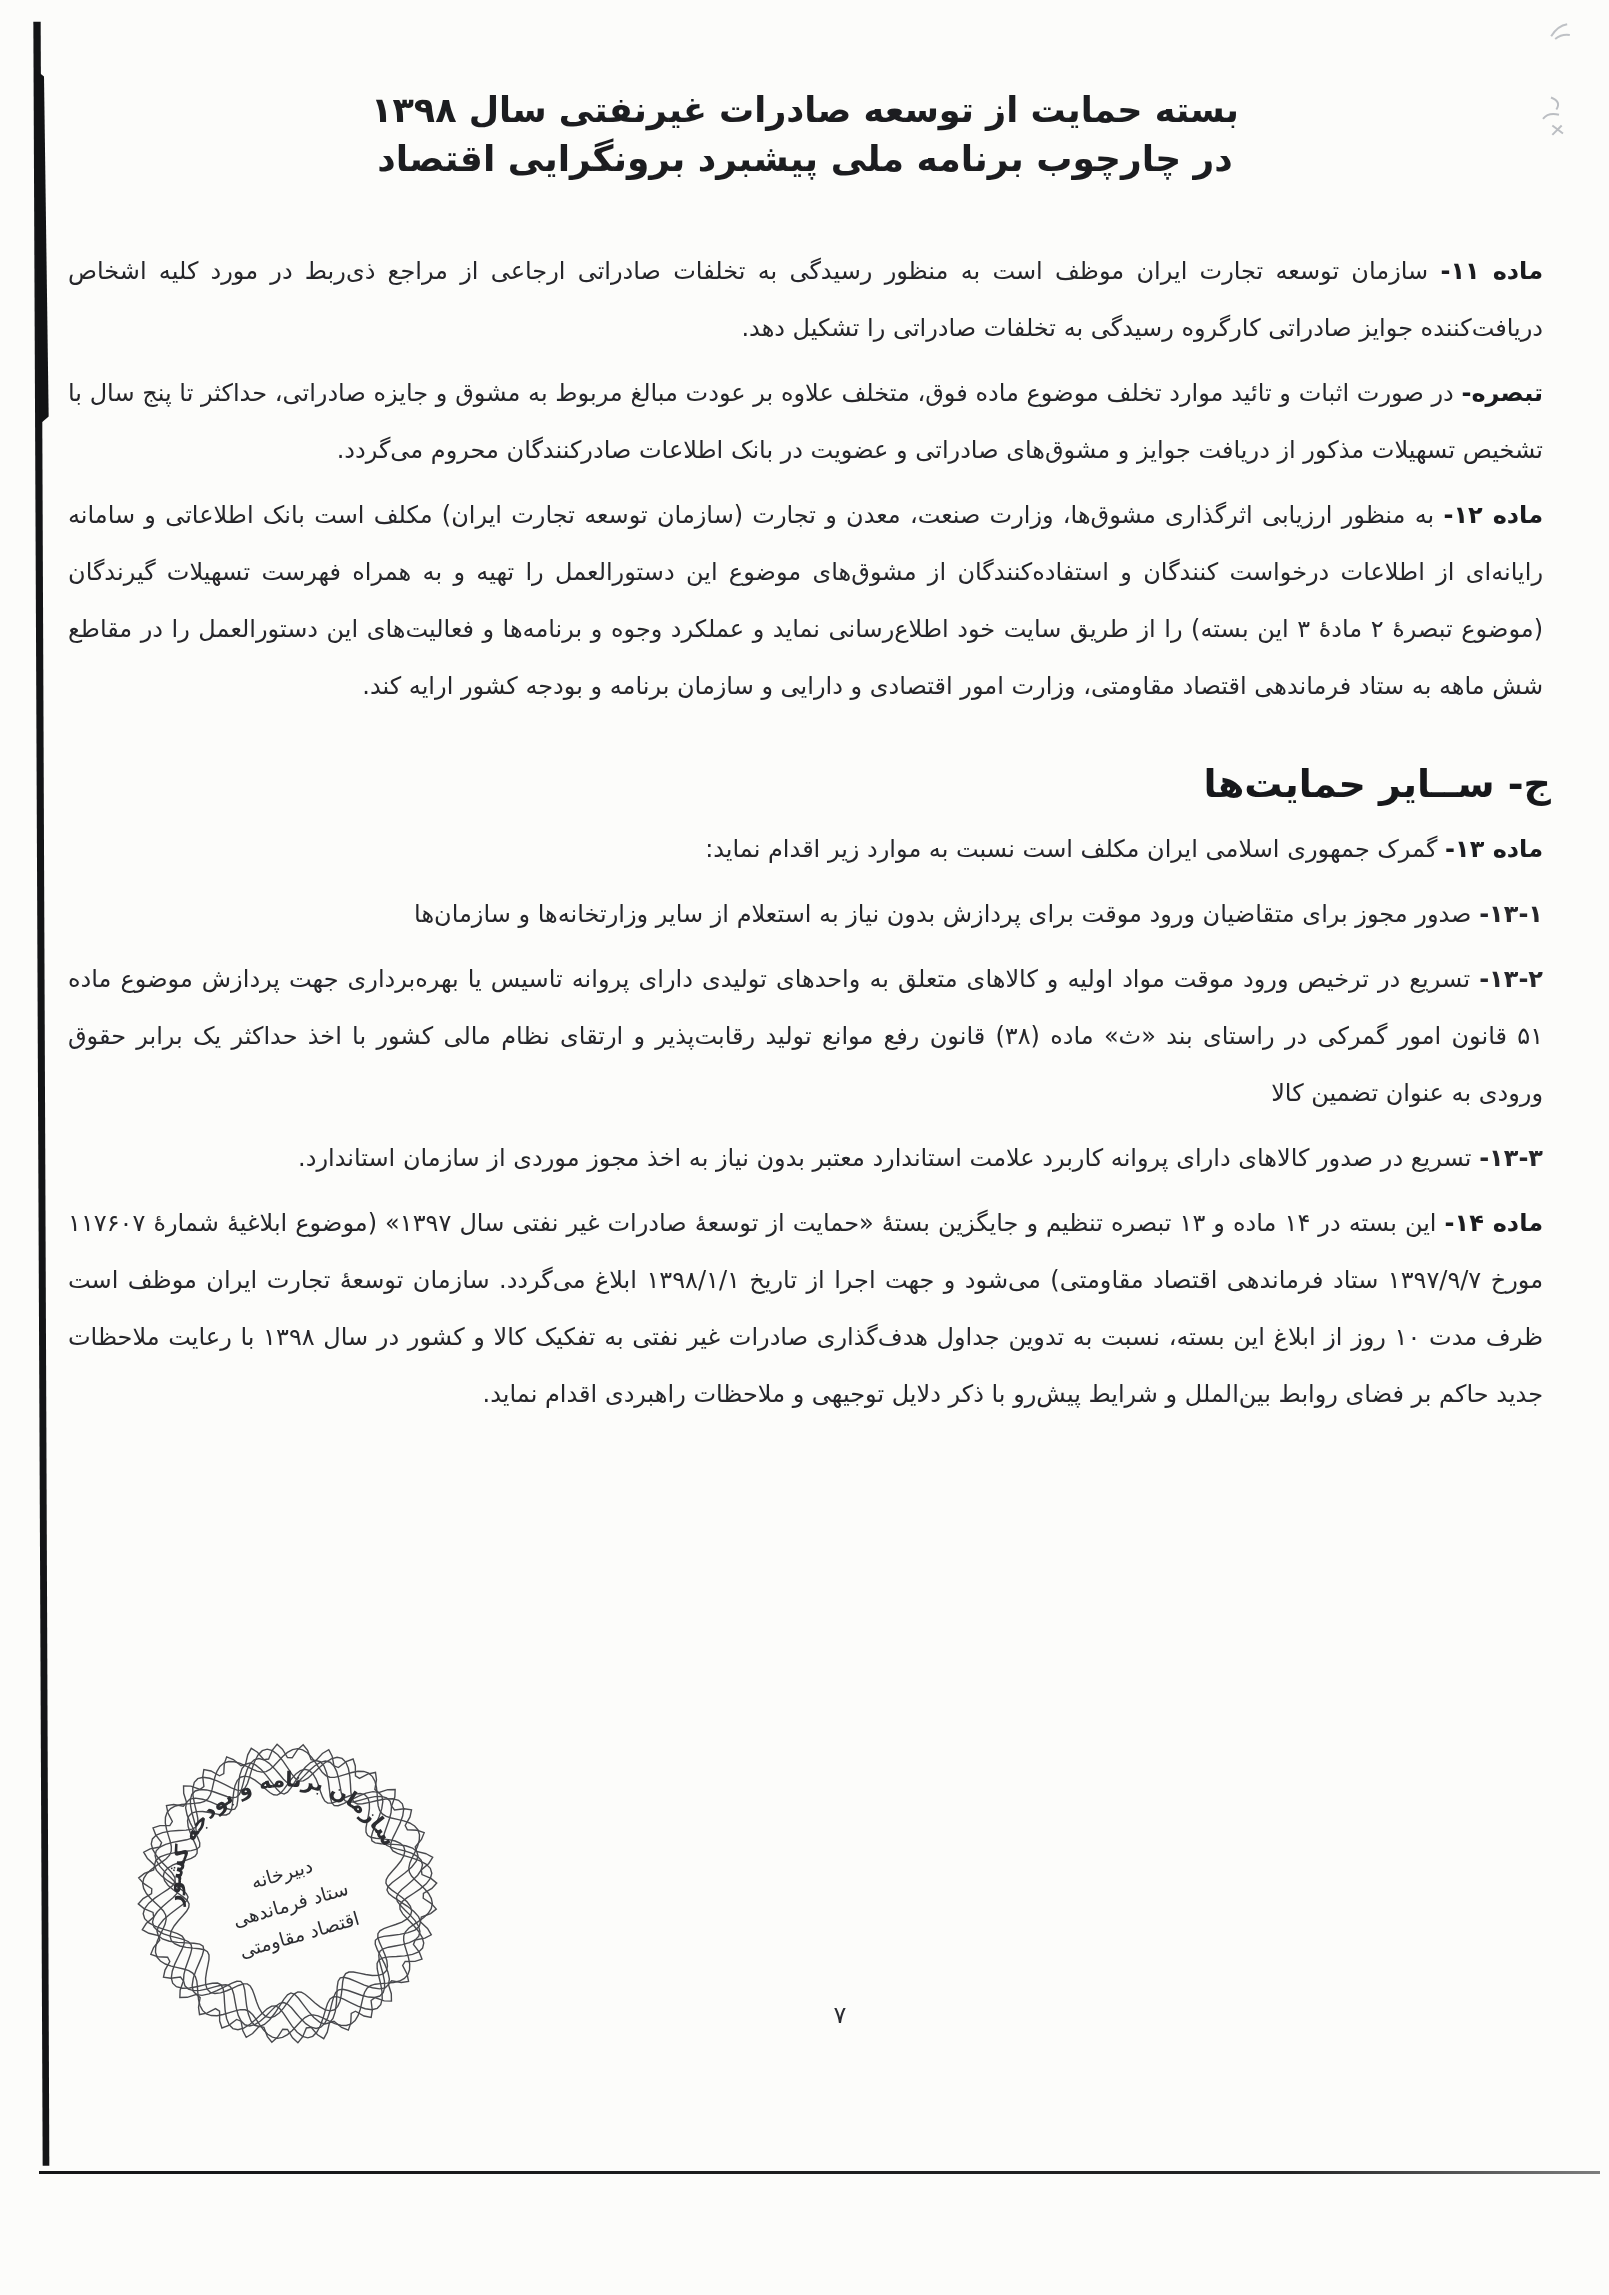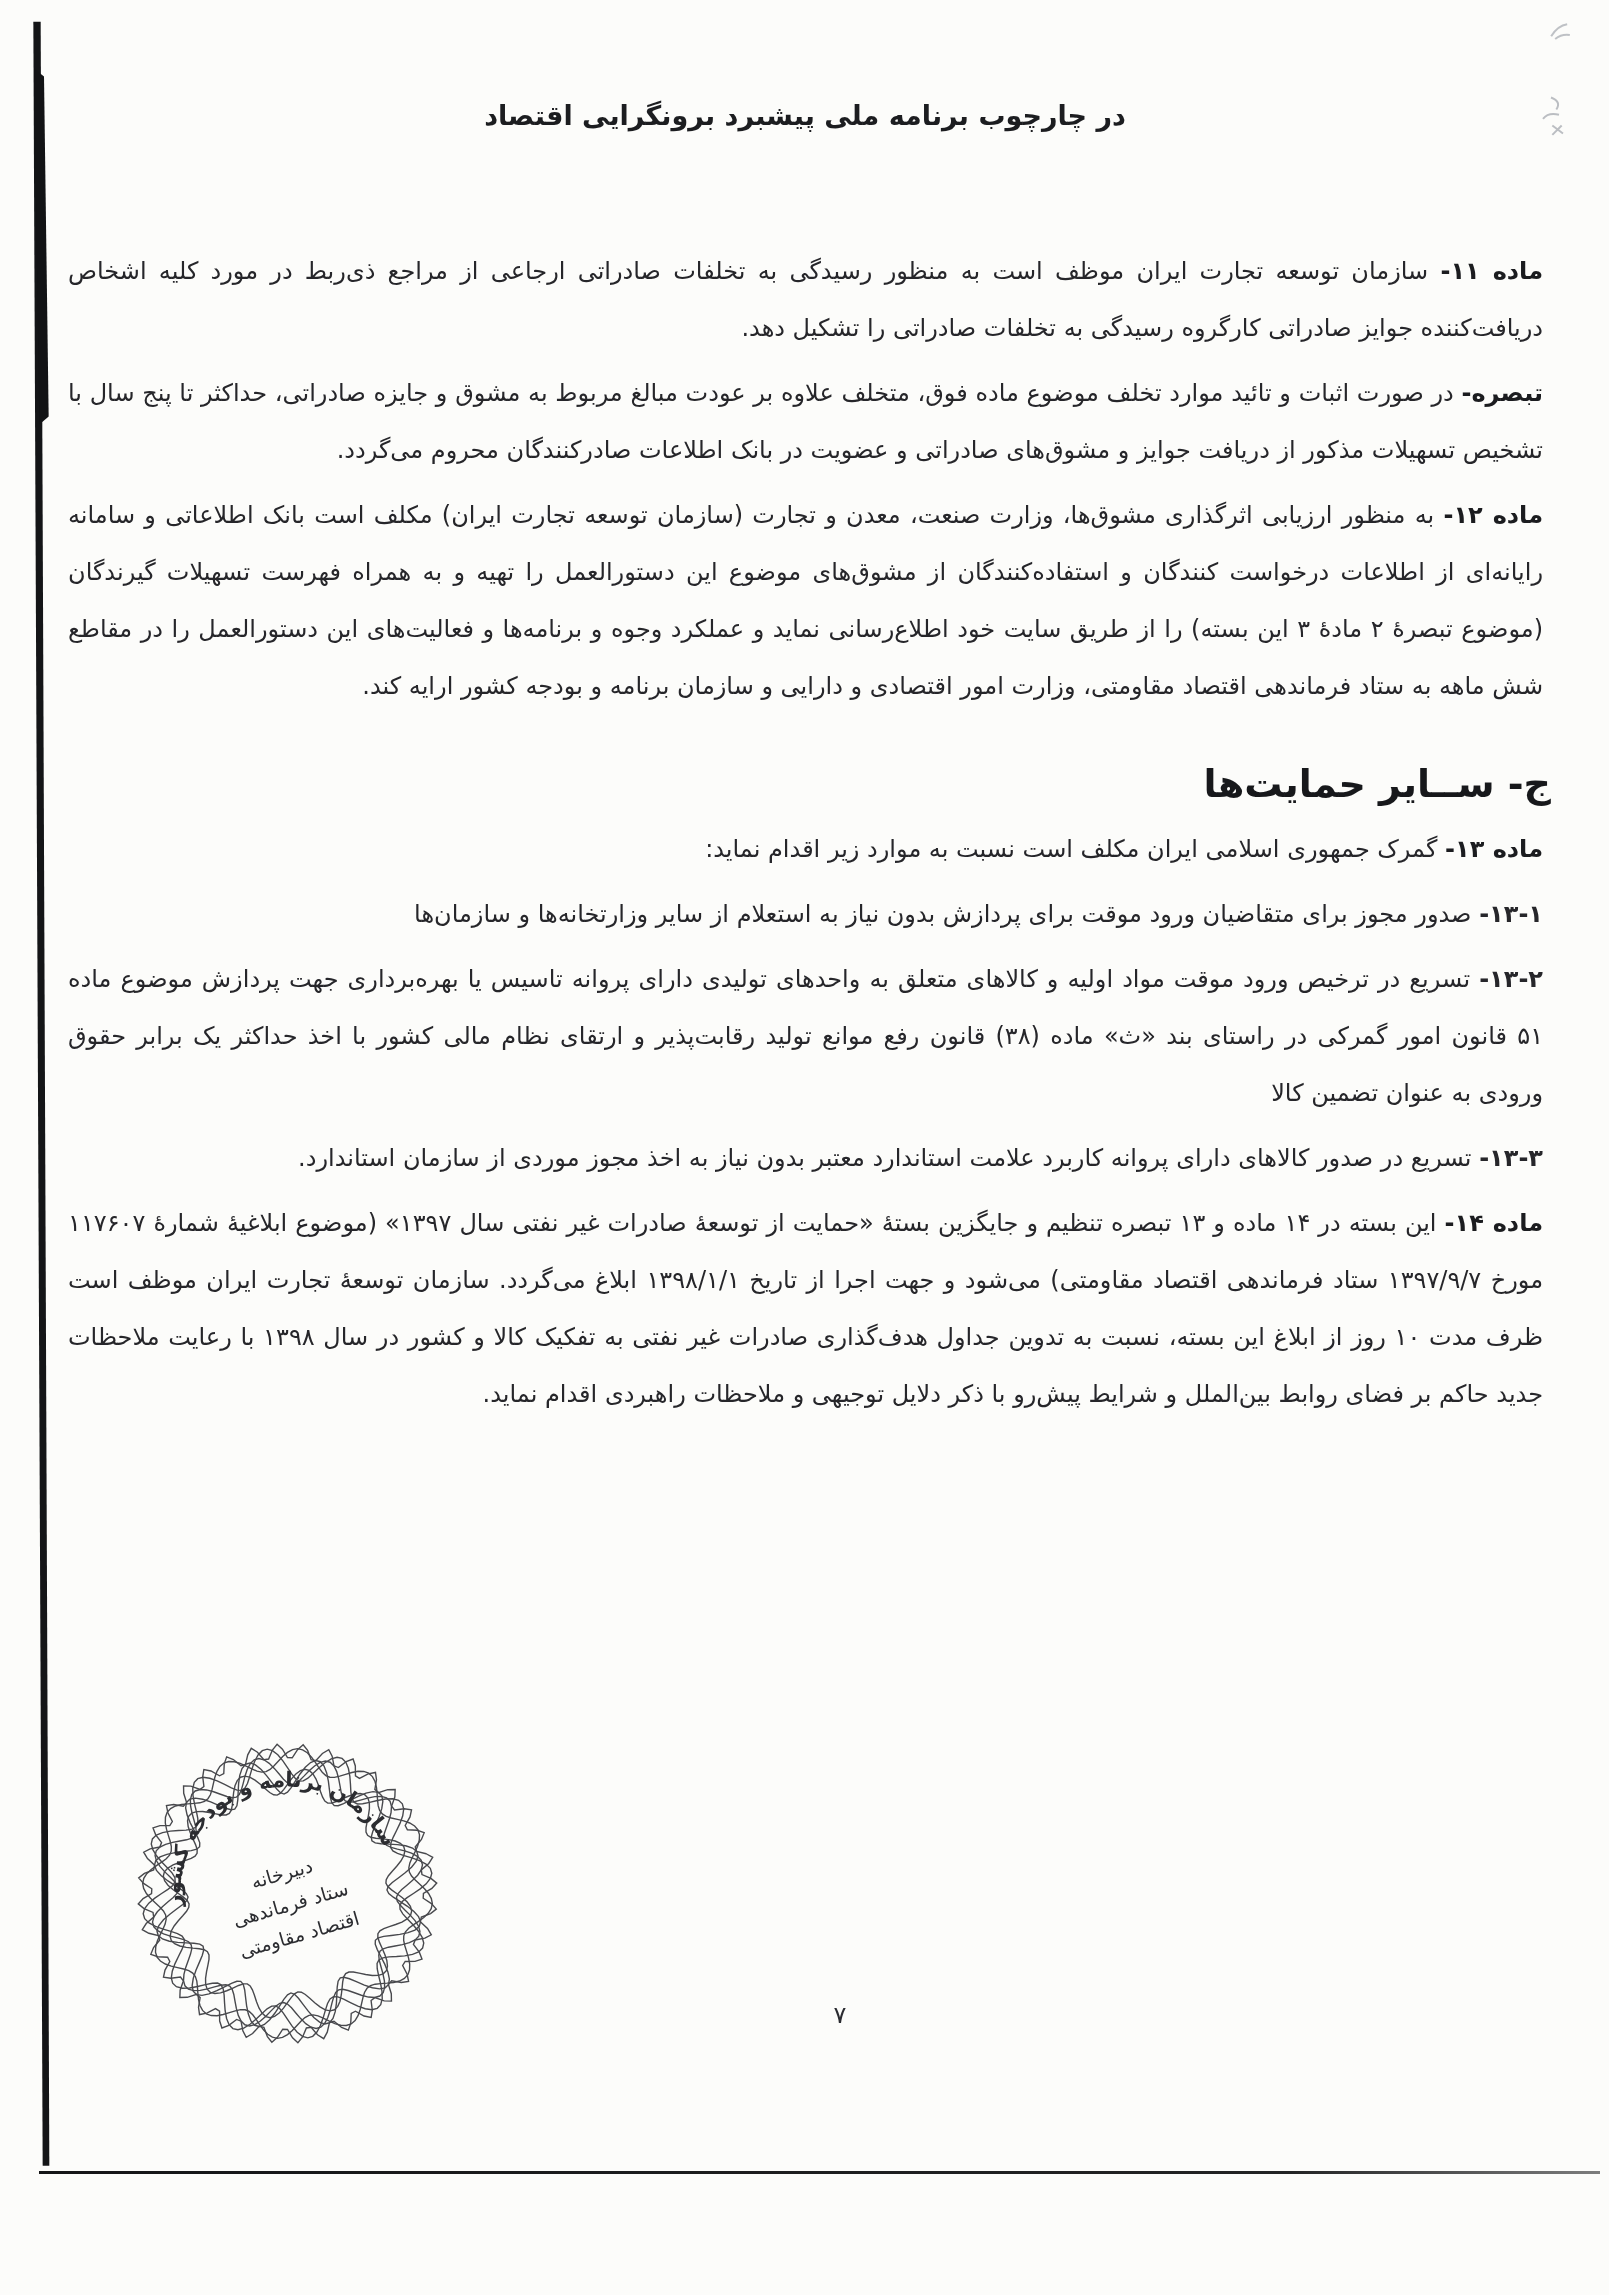"بسته حمایت از توسعه صادرات" h1.t1 { html: none -> <h1>بسته حمایت از توسعه صادرات غیرنفتی سال ۱۳۹۸</h1> }
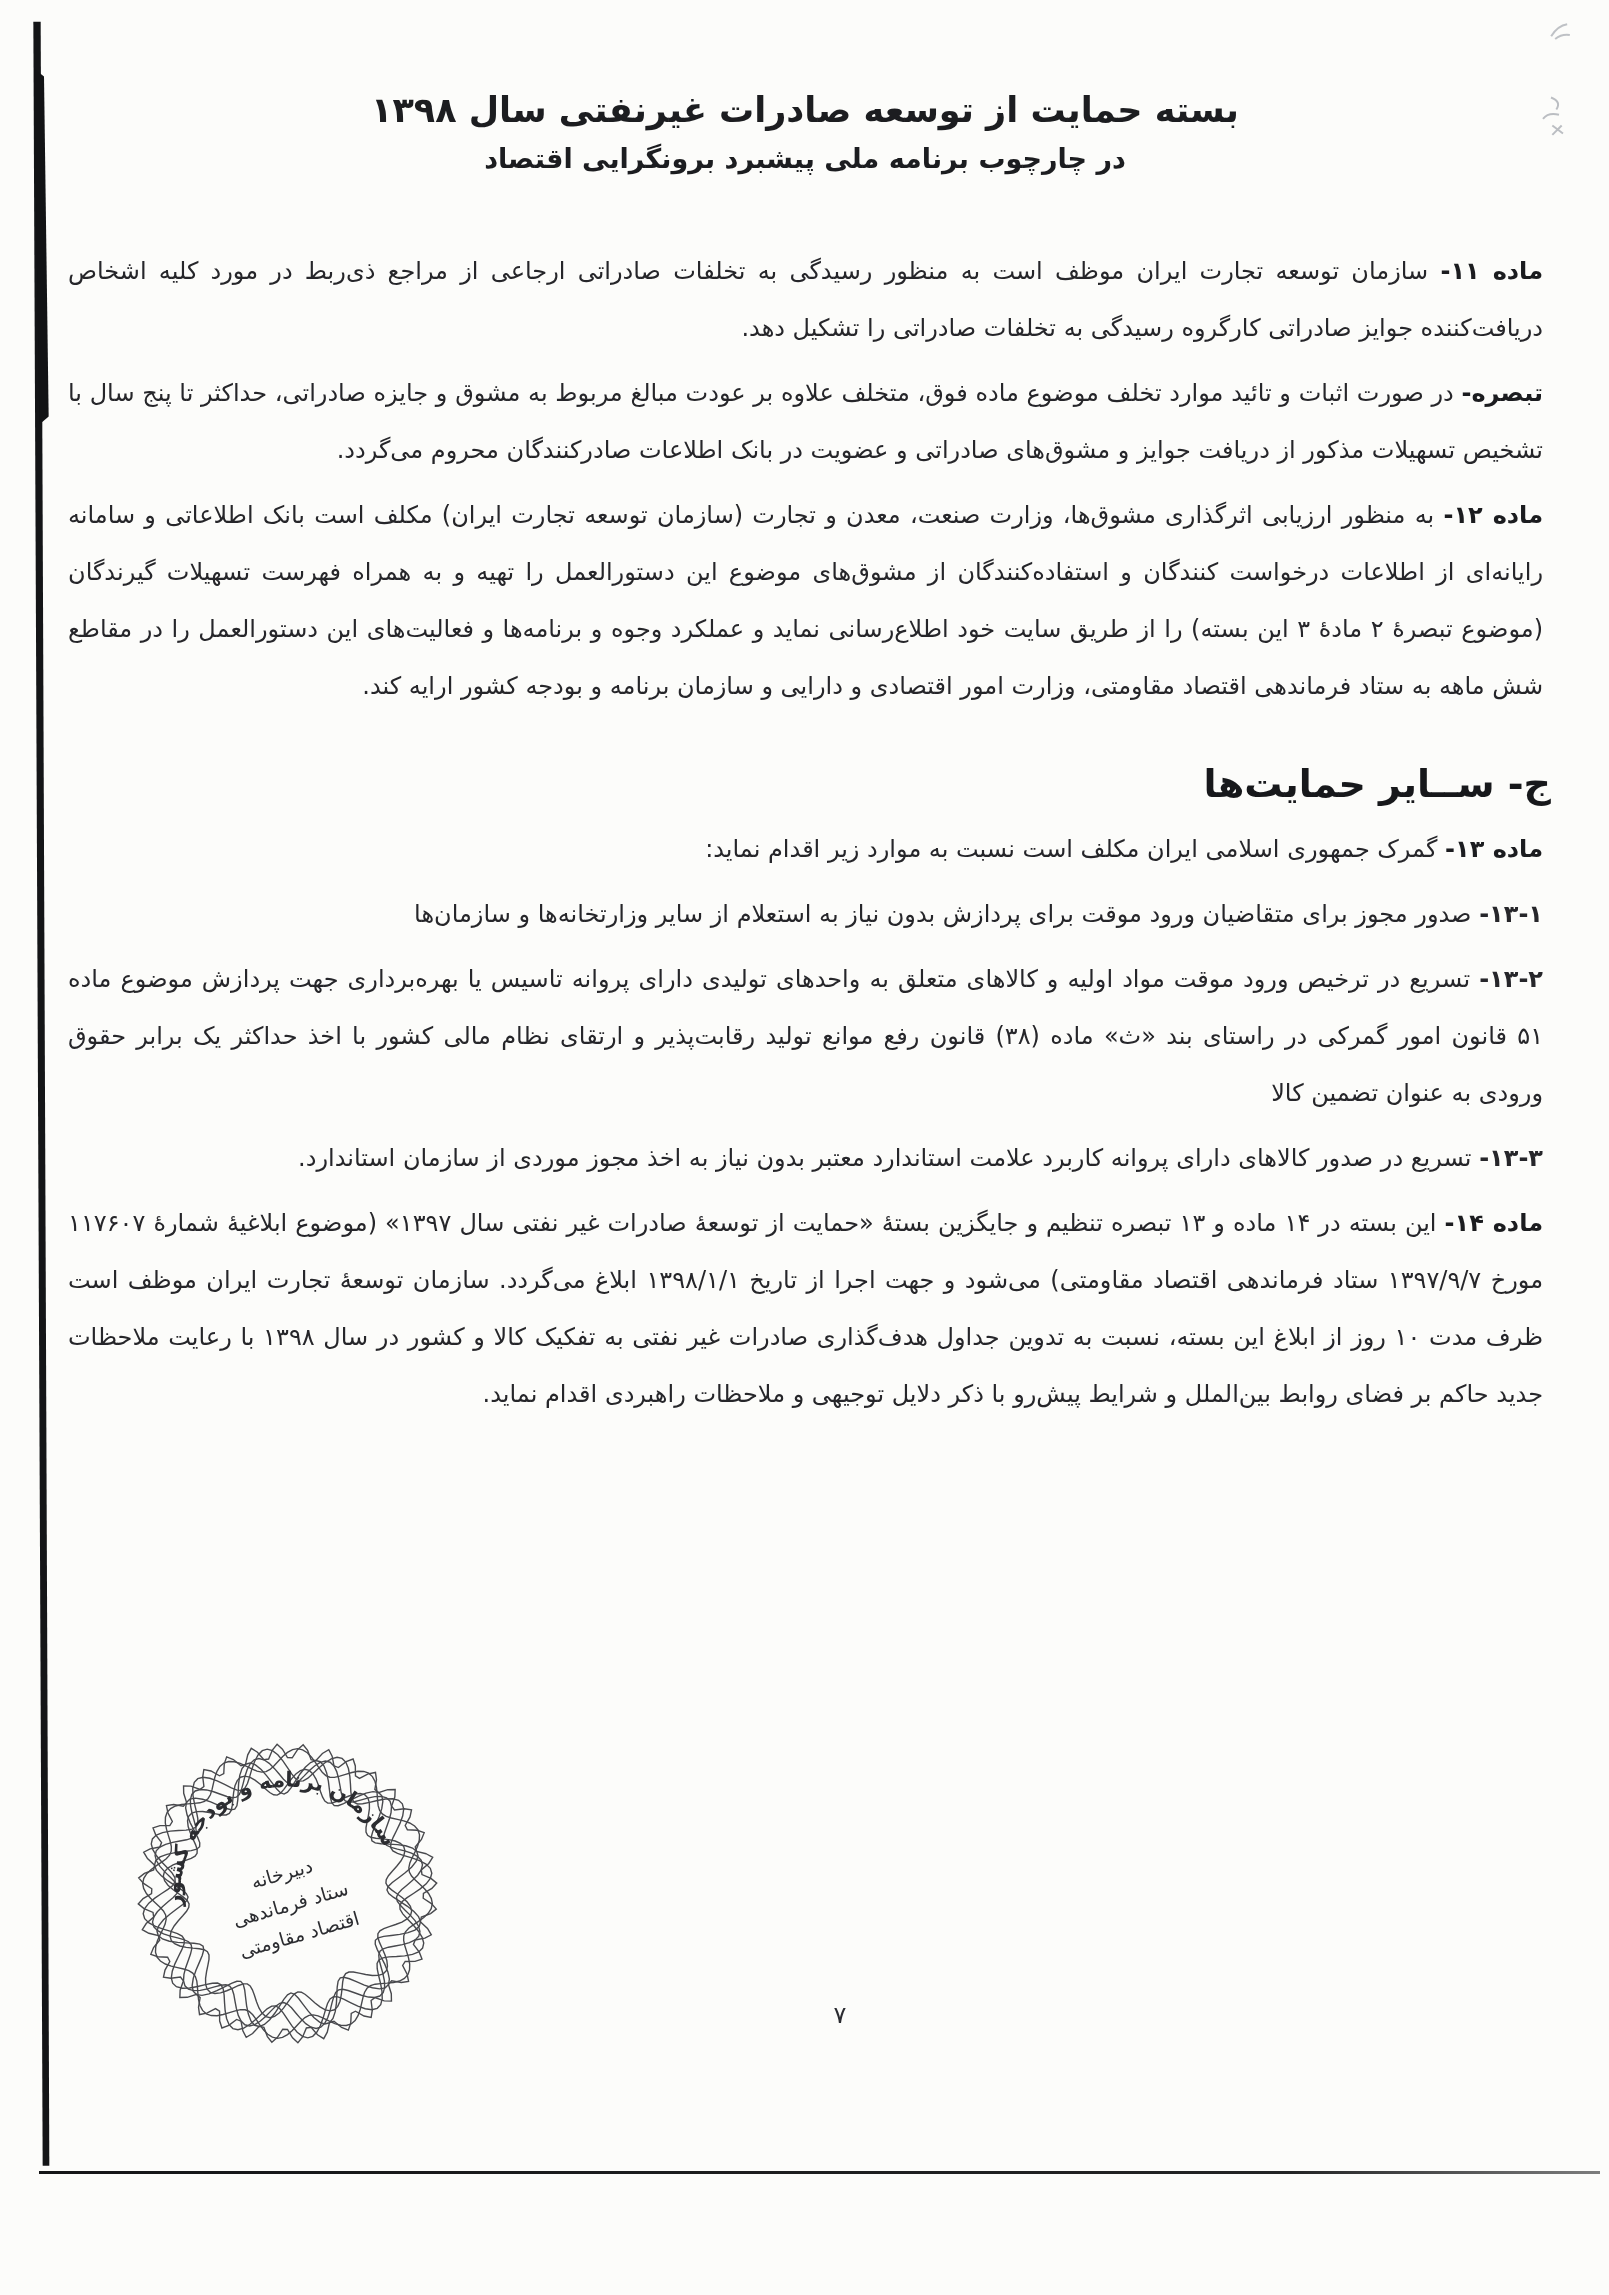"در چارچوب برنامه ملی پیشبرد" .doc-title .t2 { font-size: 27px -> 36px }
